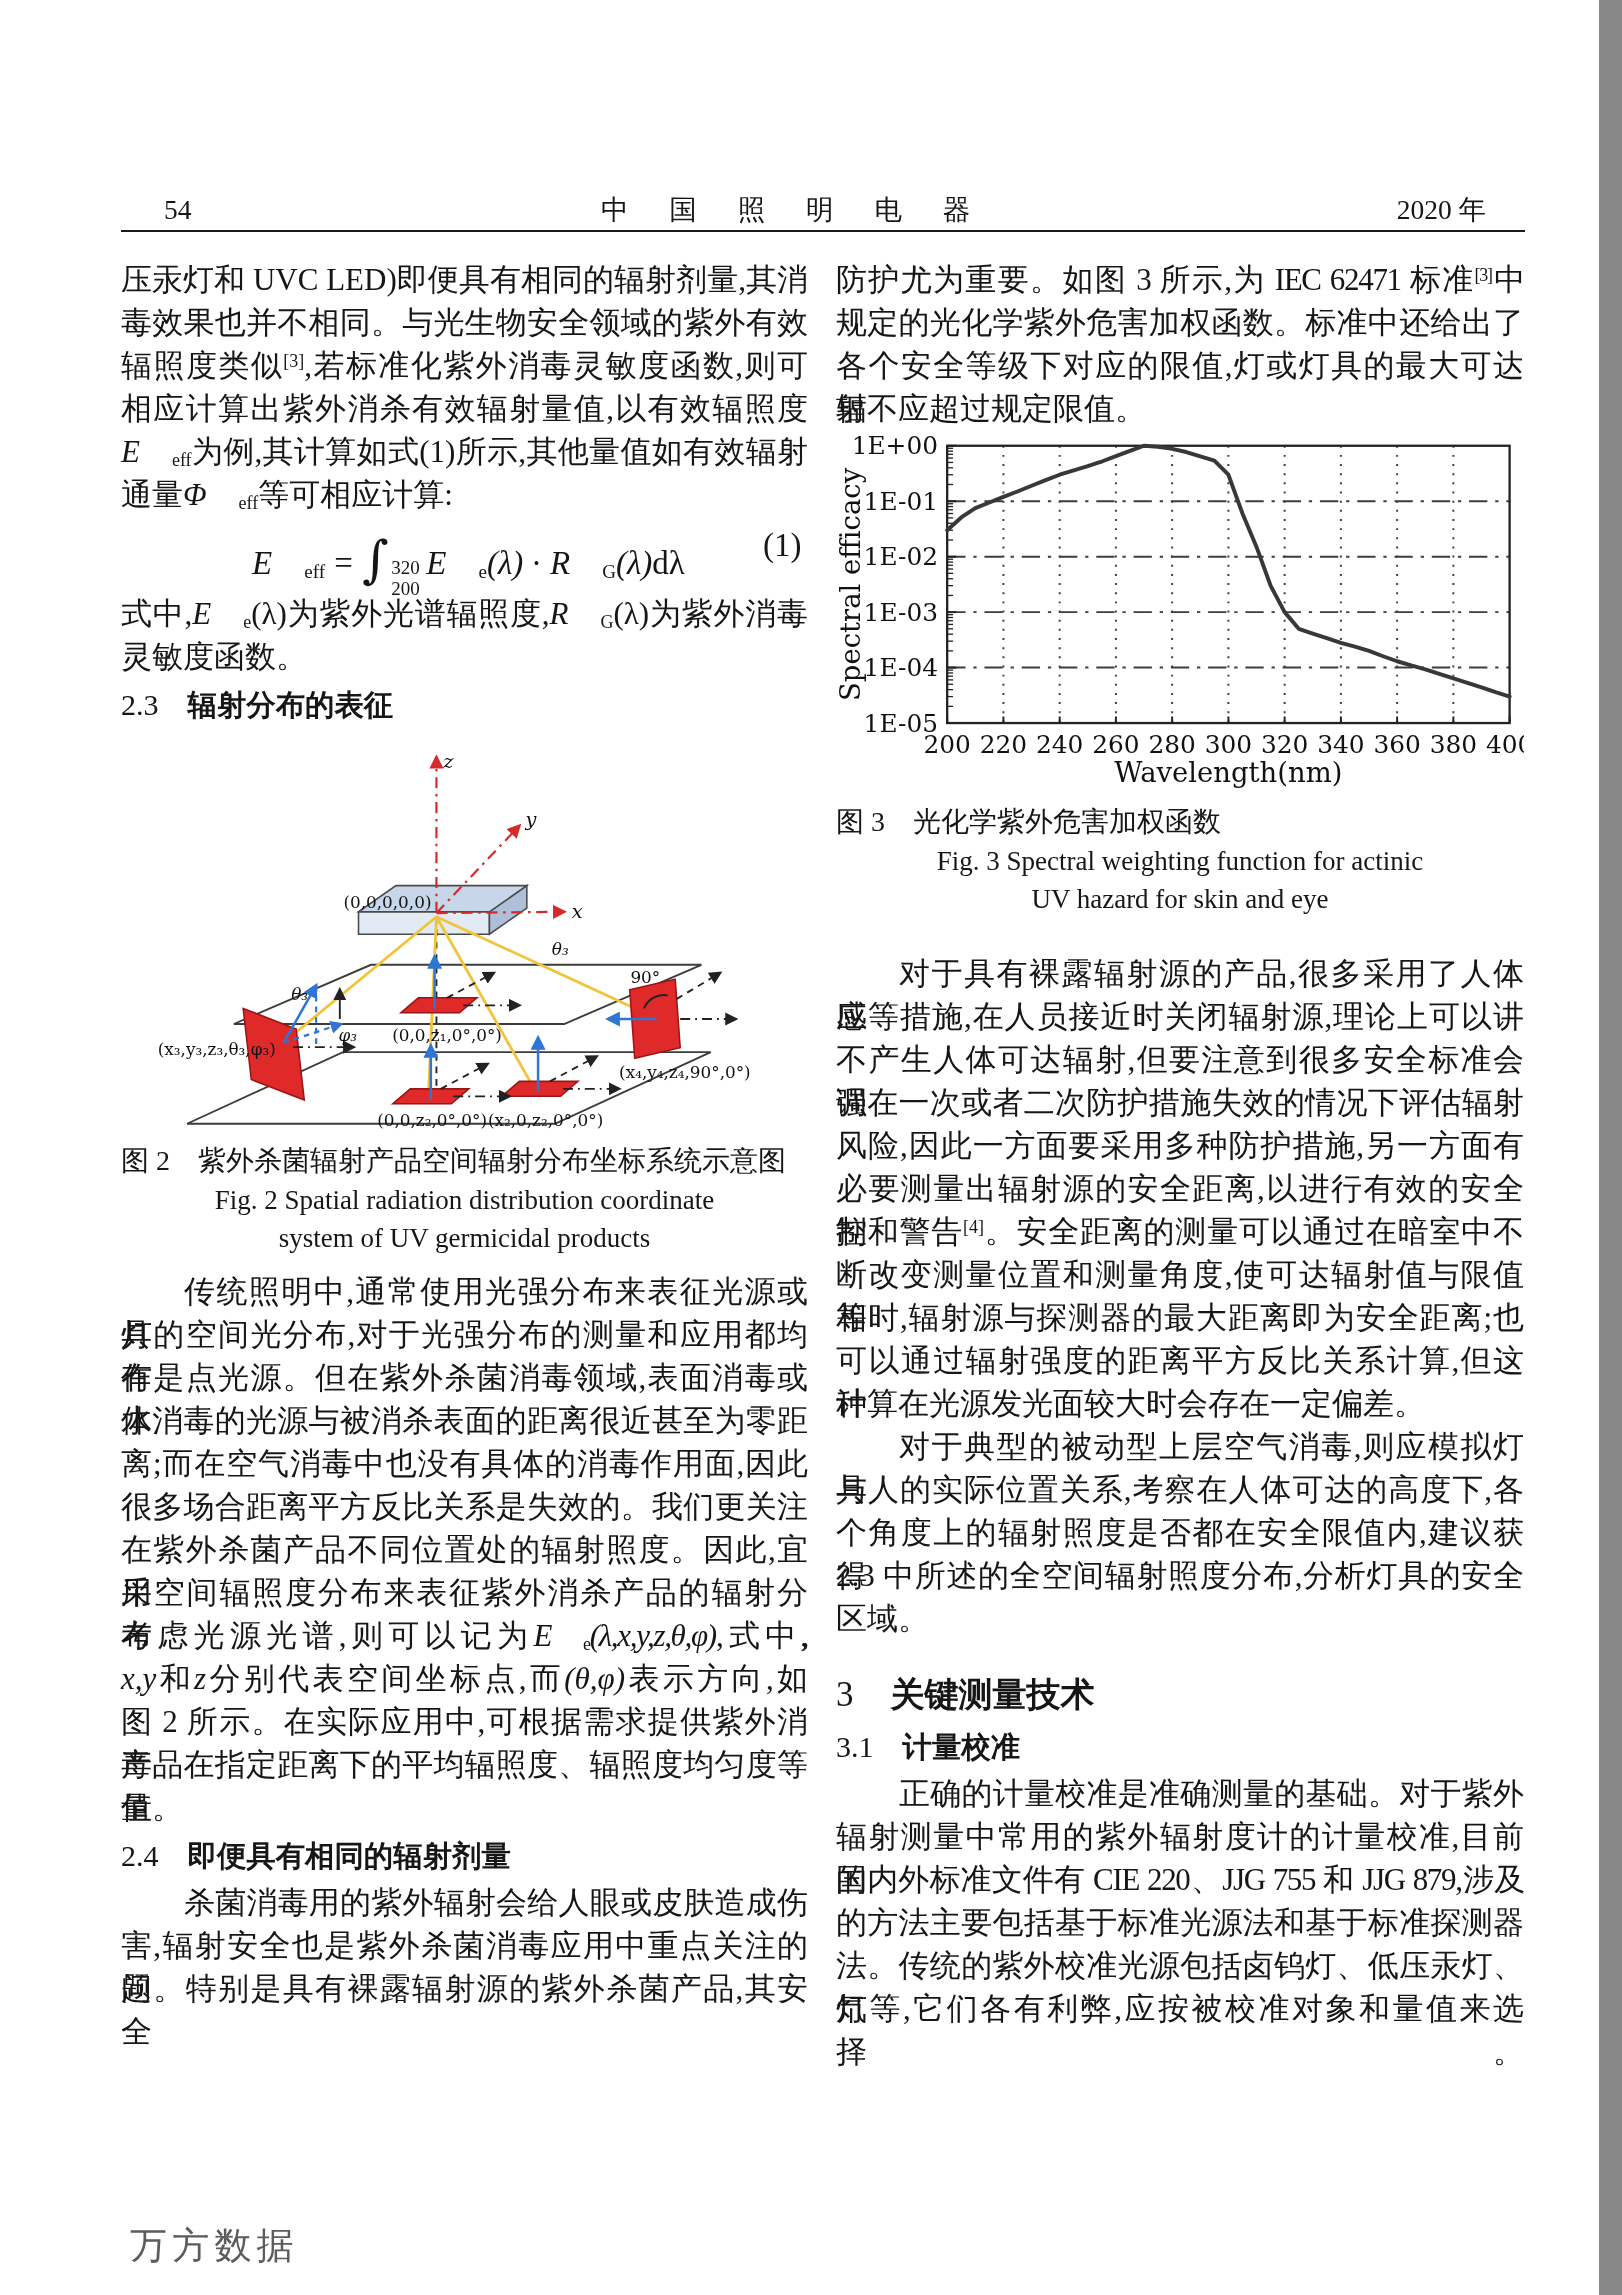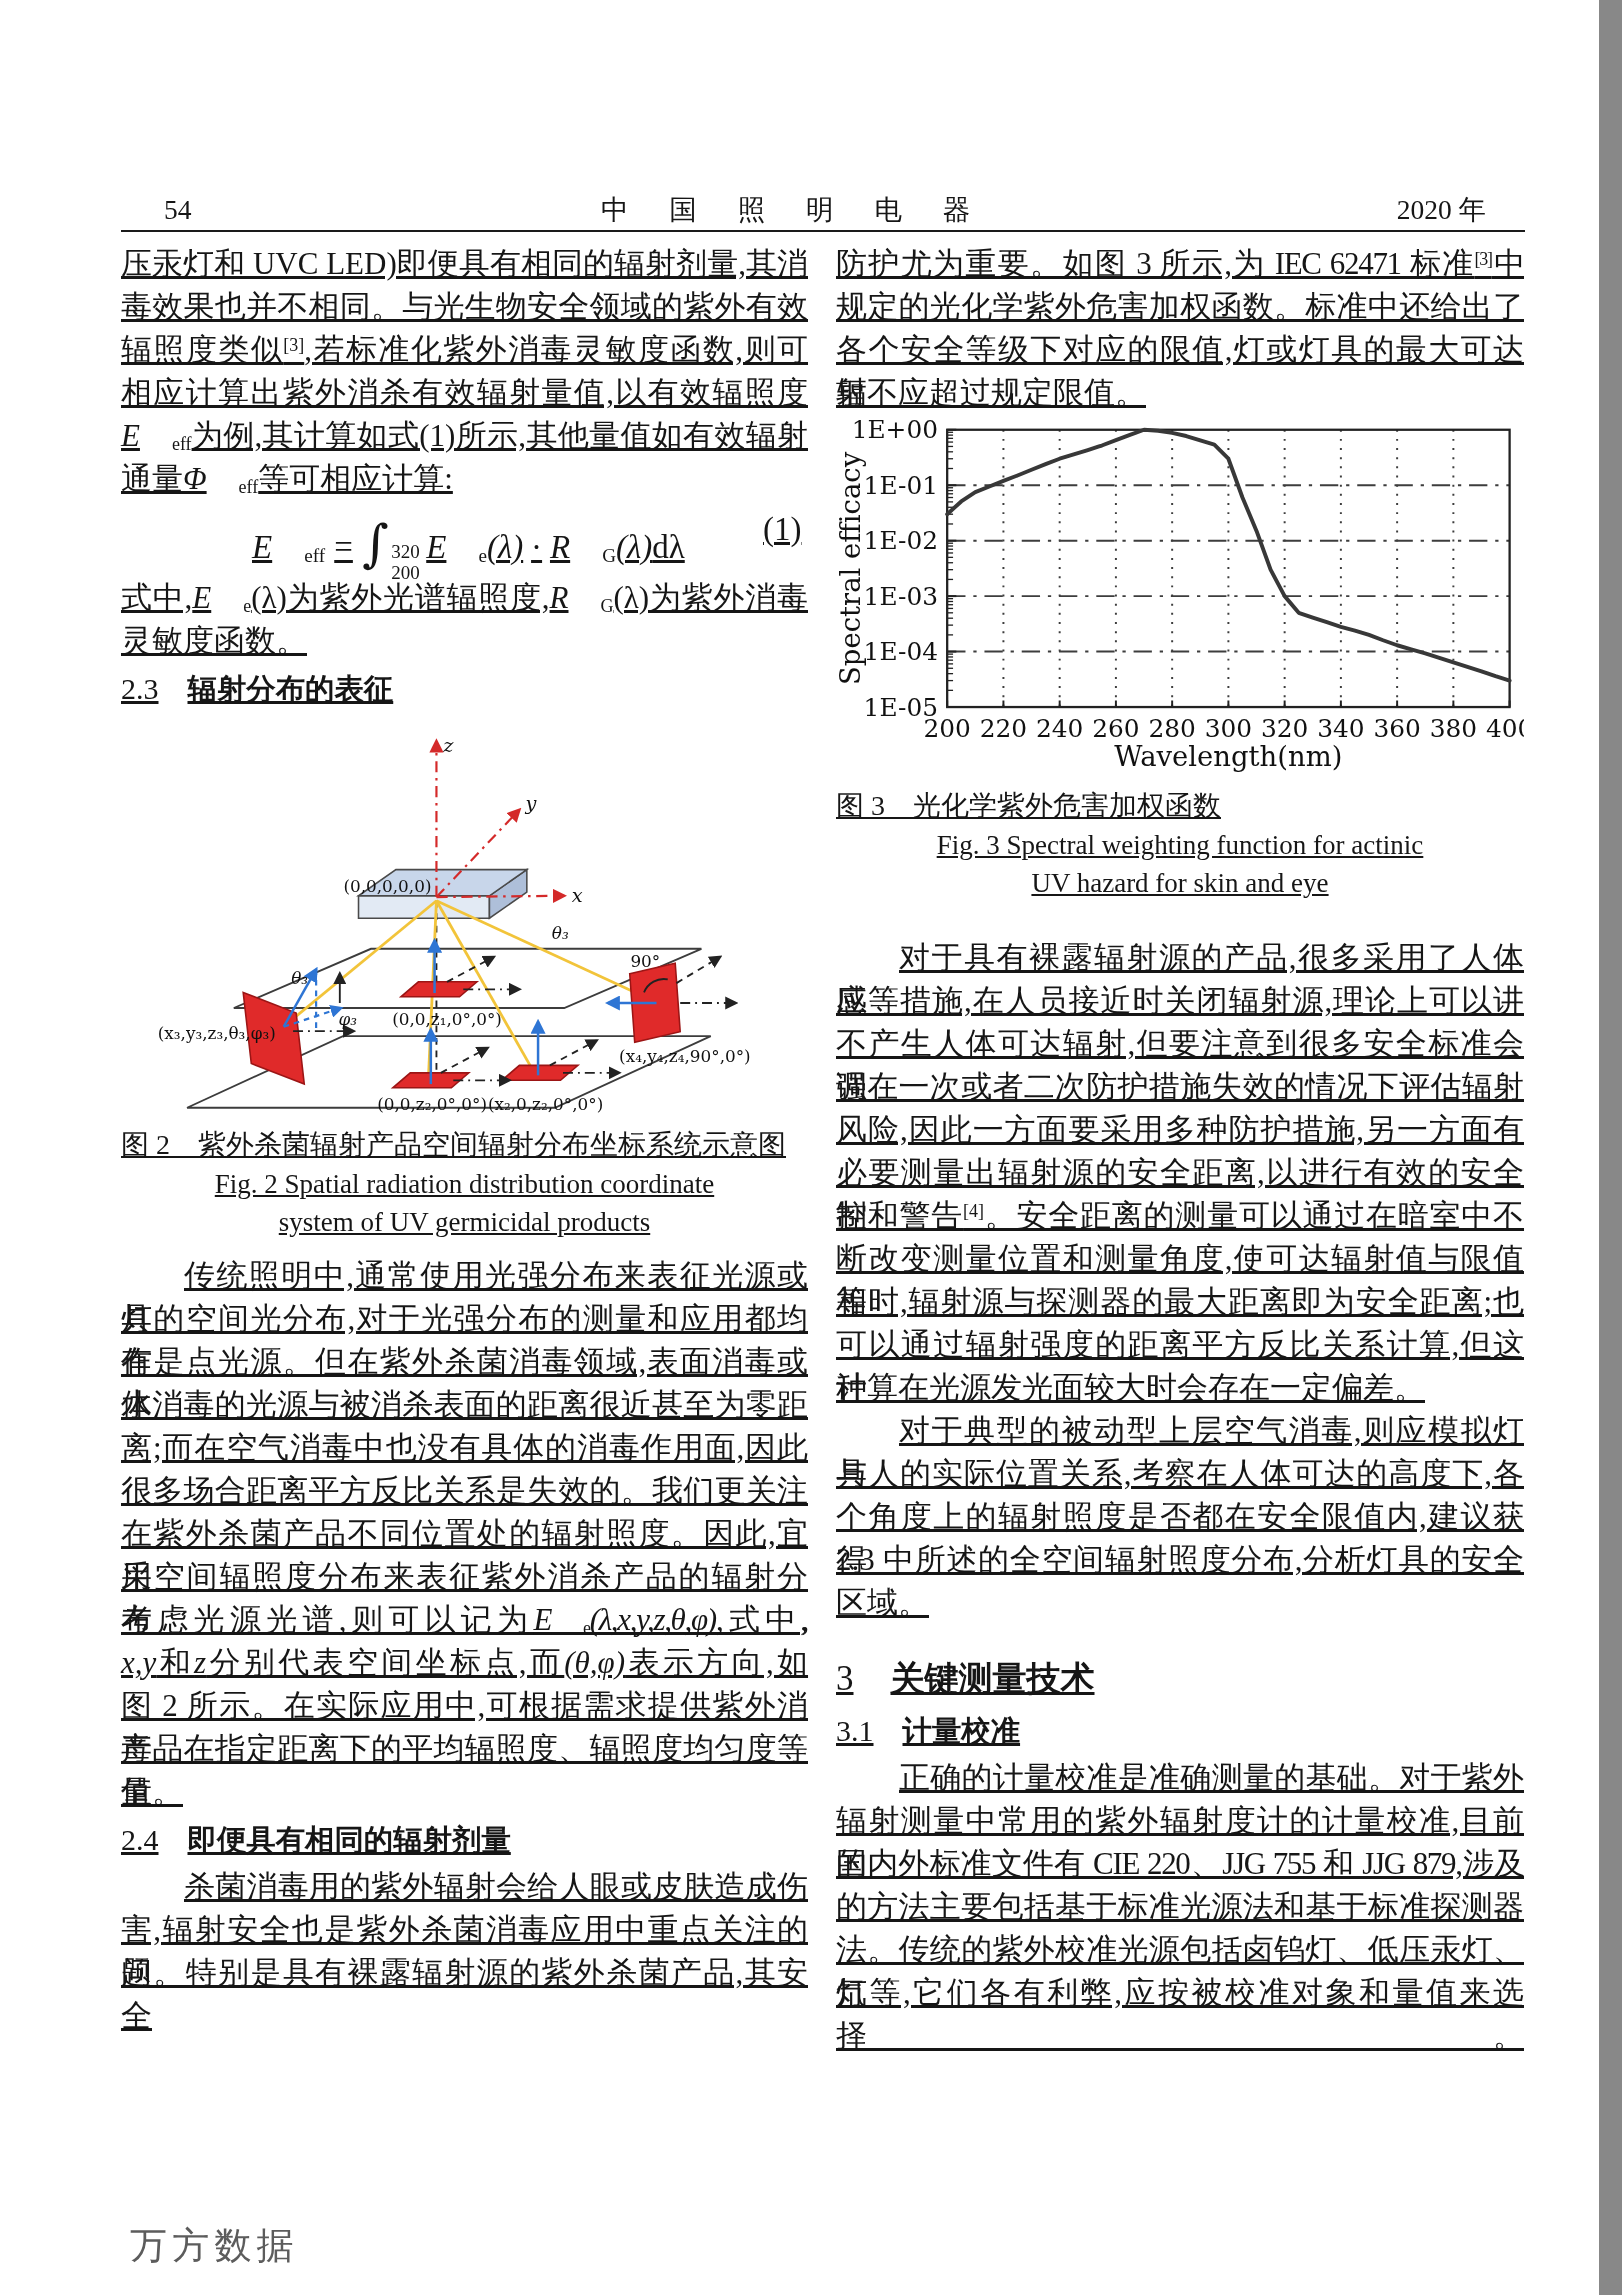"压汞灯和 UVC LED)即便具有相同的辐射剂量,其消" .col { text-decoration: underline -> none; top: 242px -> 258px }
